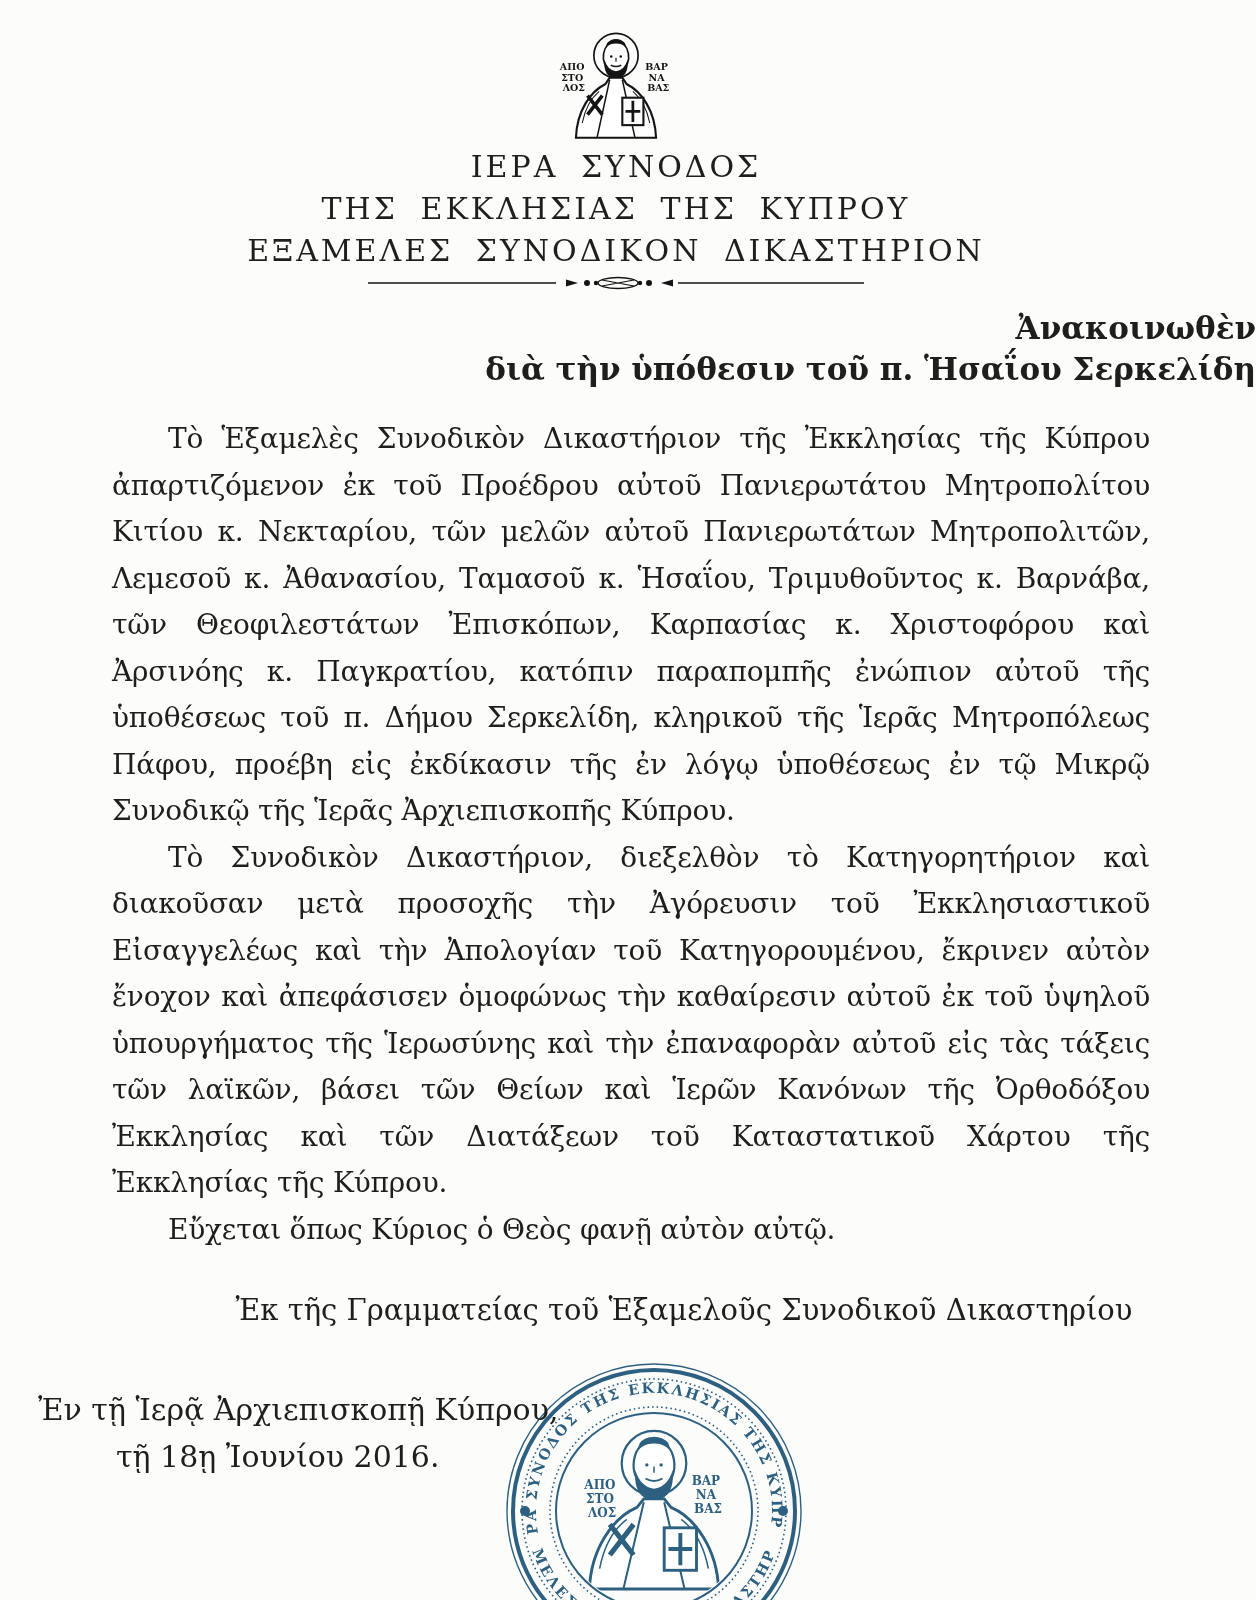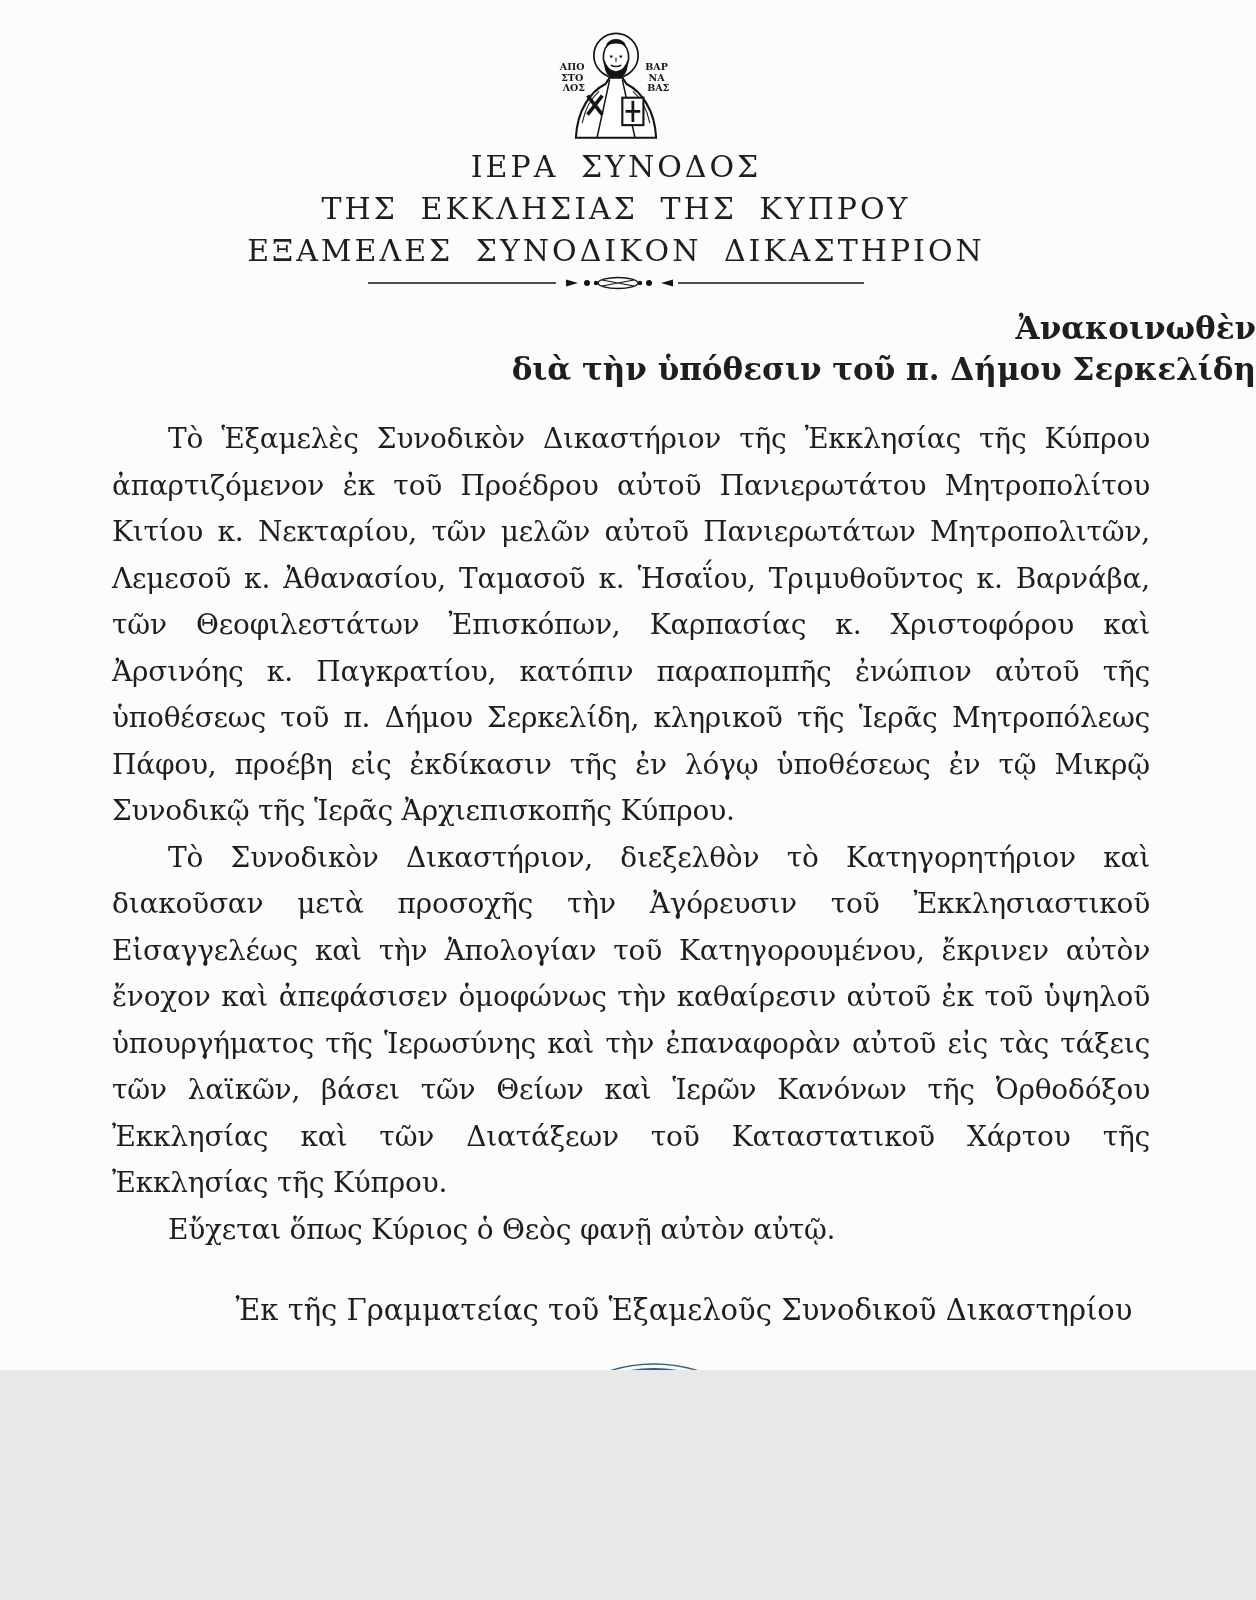"ΑΠΟ ΣΤΟ ΛΟΣ" .page { height: 1370px -> 1600px }
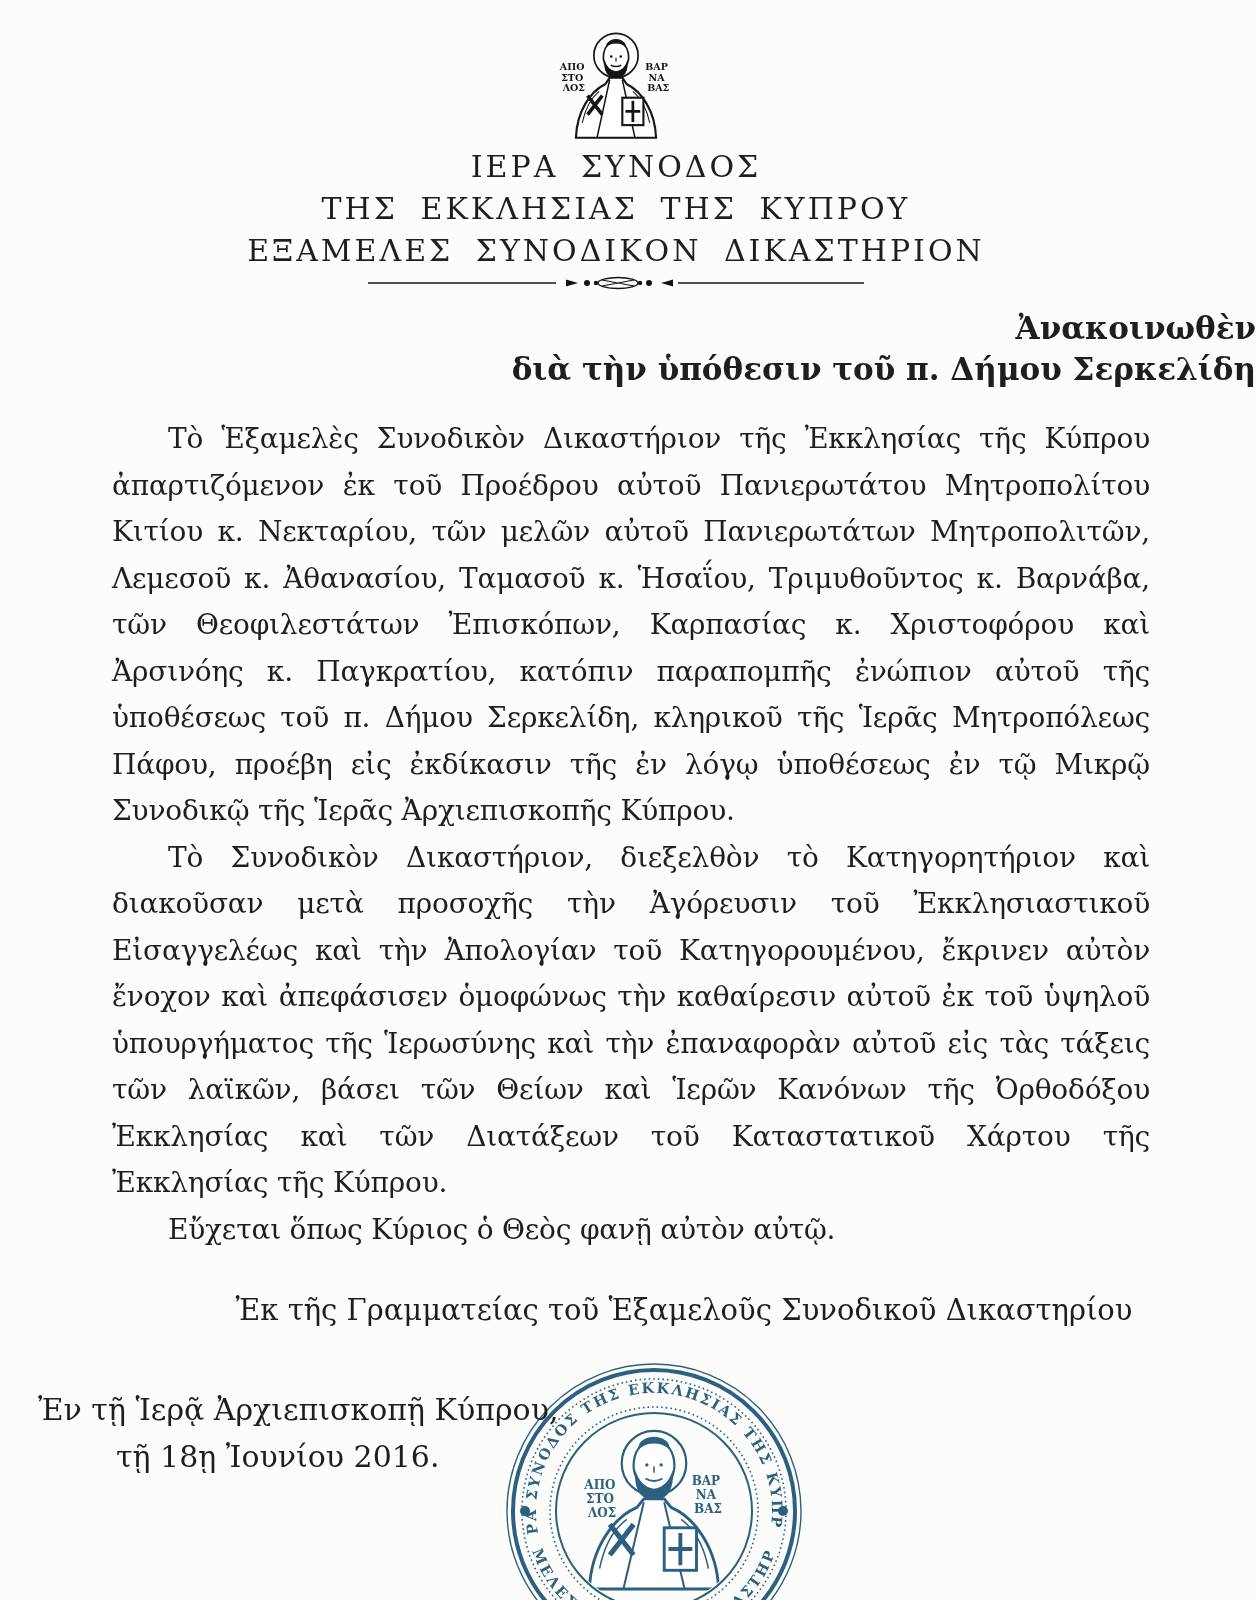"διὰ τὴν ὑπόθεσιν τοῦ π." div.title-sub { text: Δήμου -> Ἡσαΐου }
